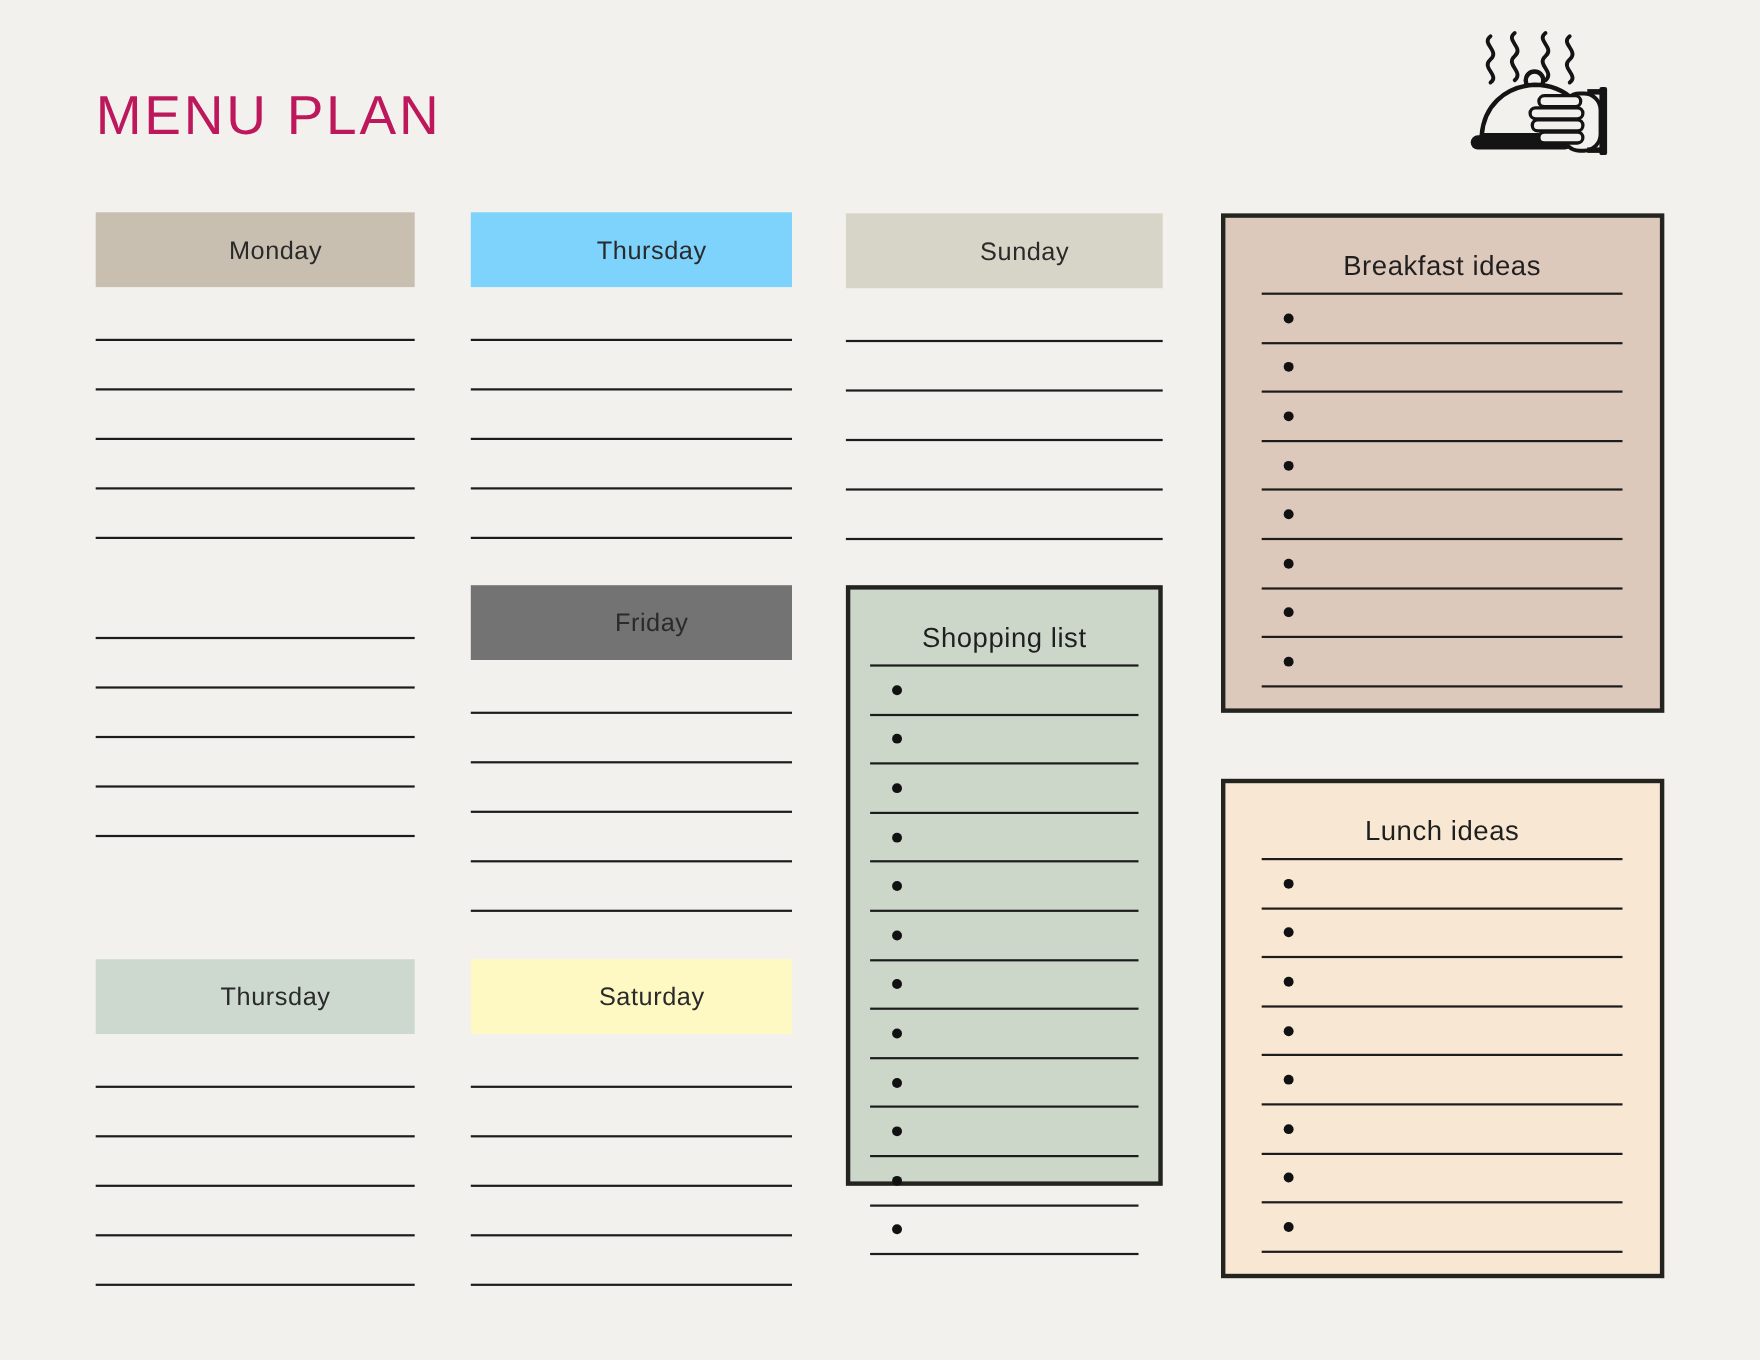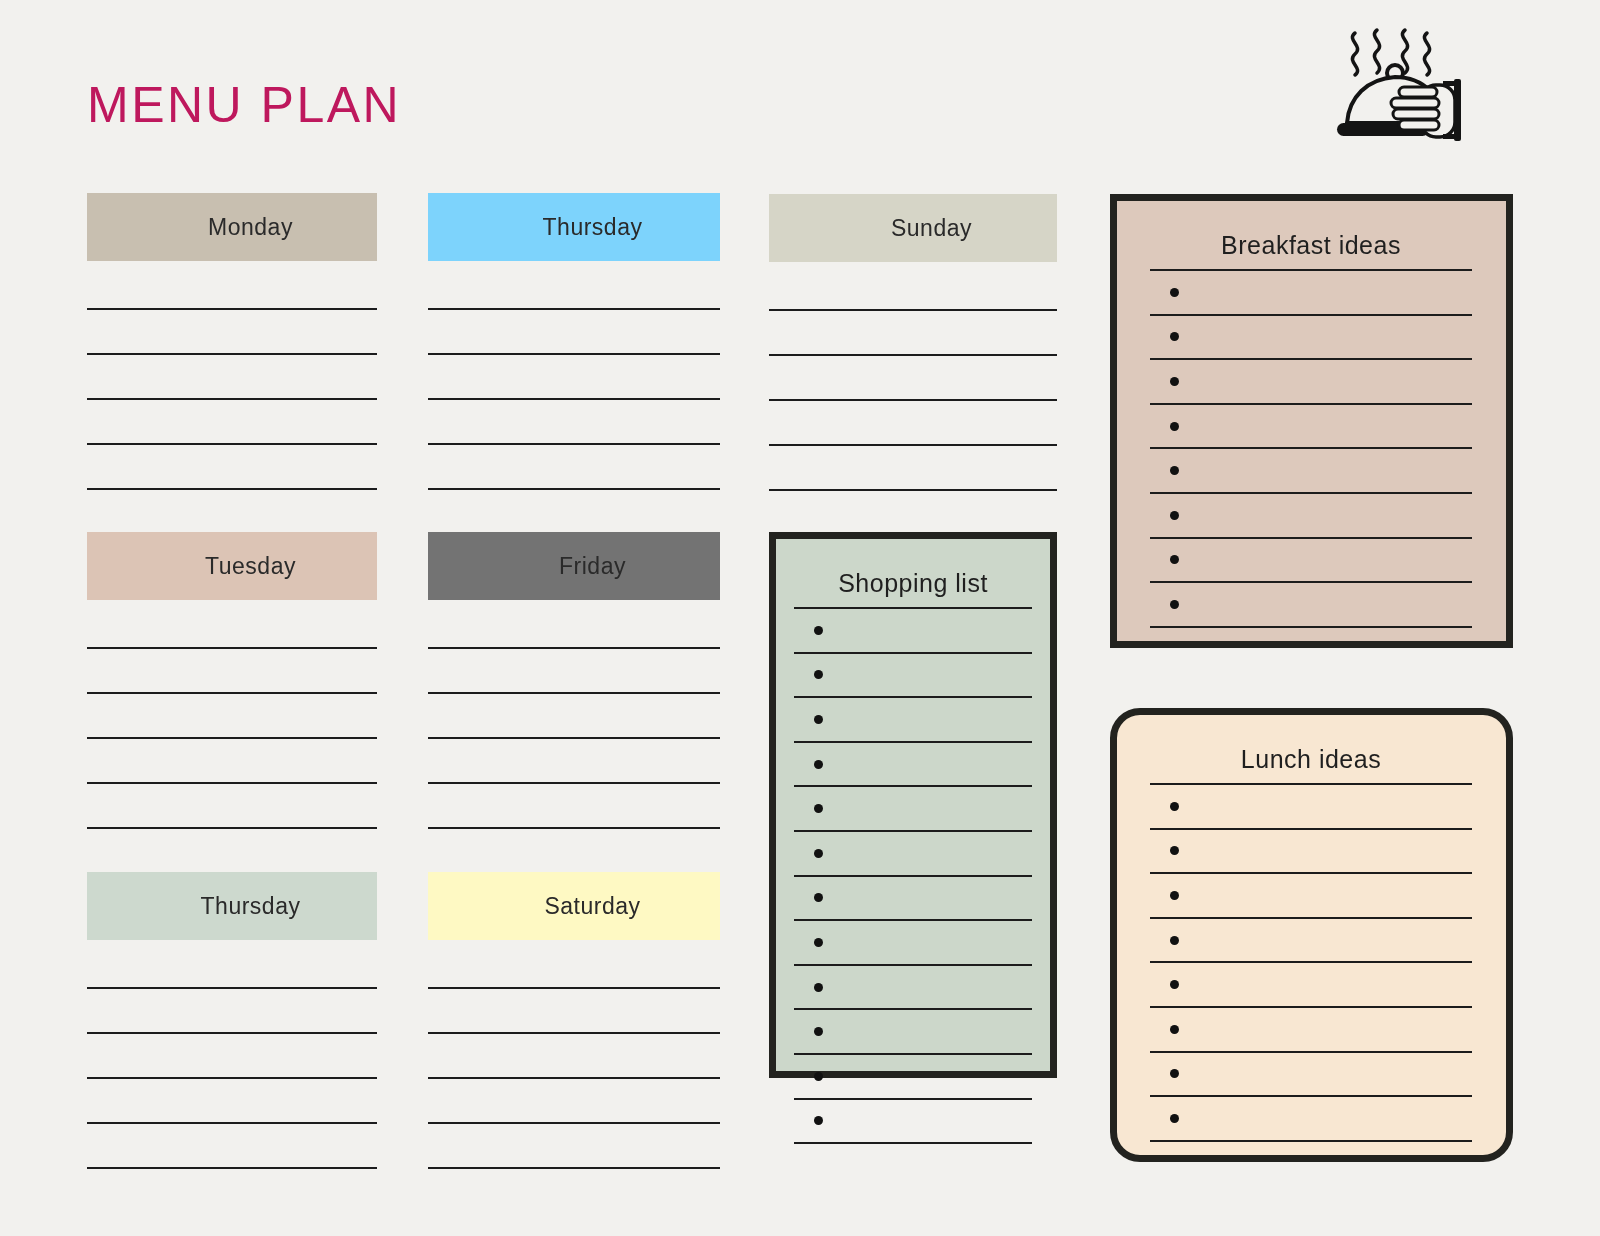"Breakfast ideas" .list-box { border: 7px solid #0369a1 -> 4px solid #0369a1 }
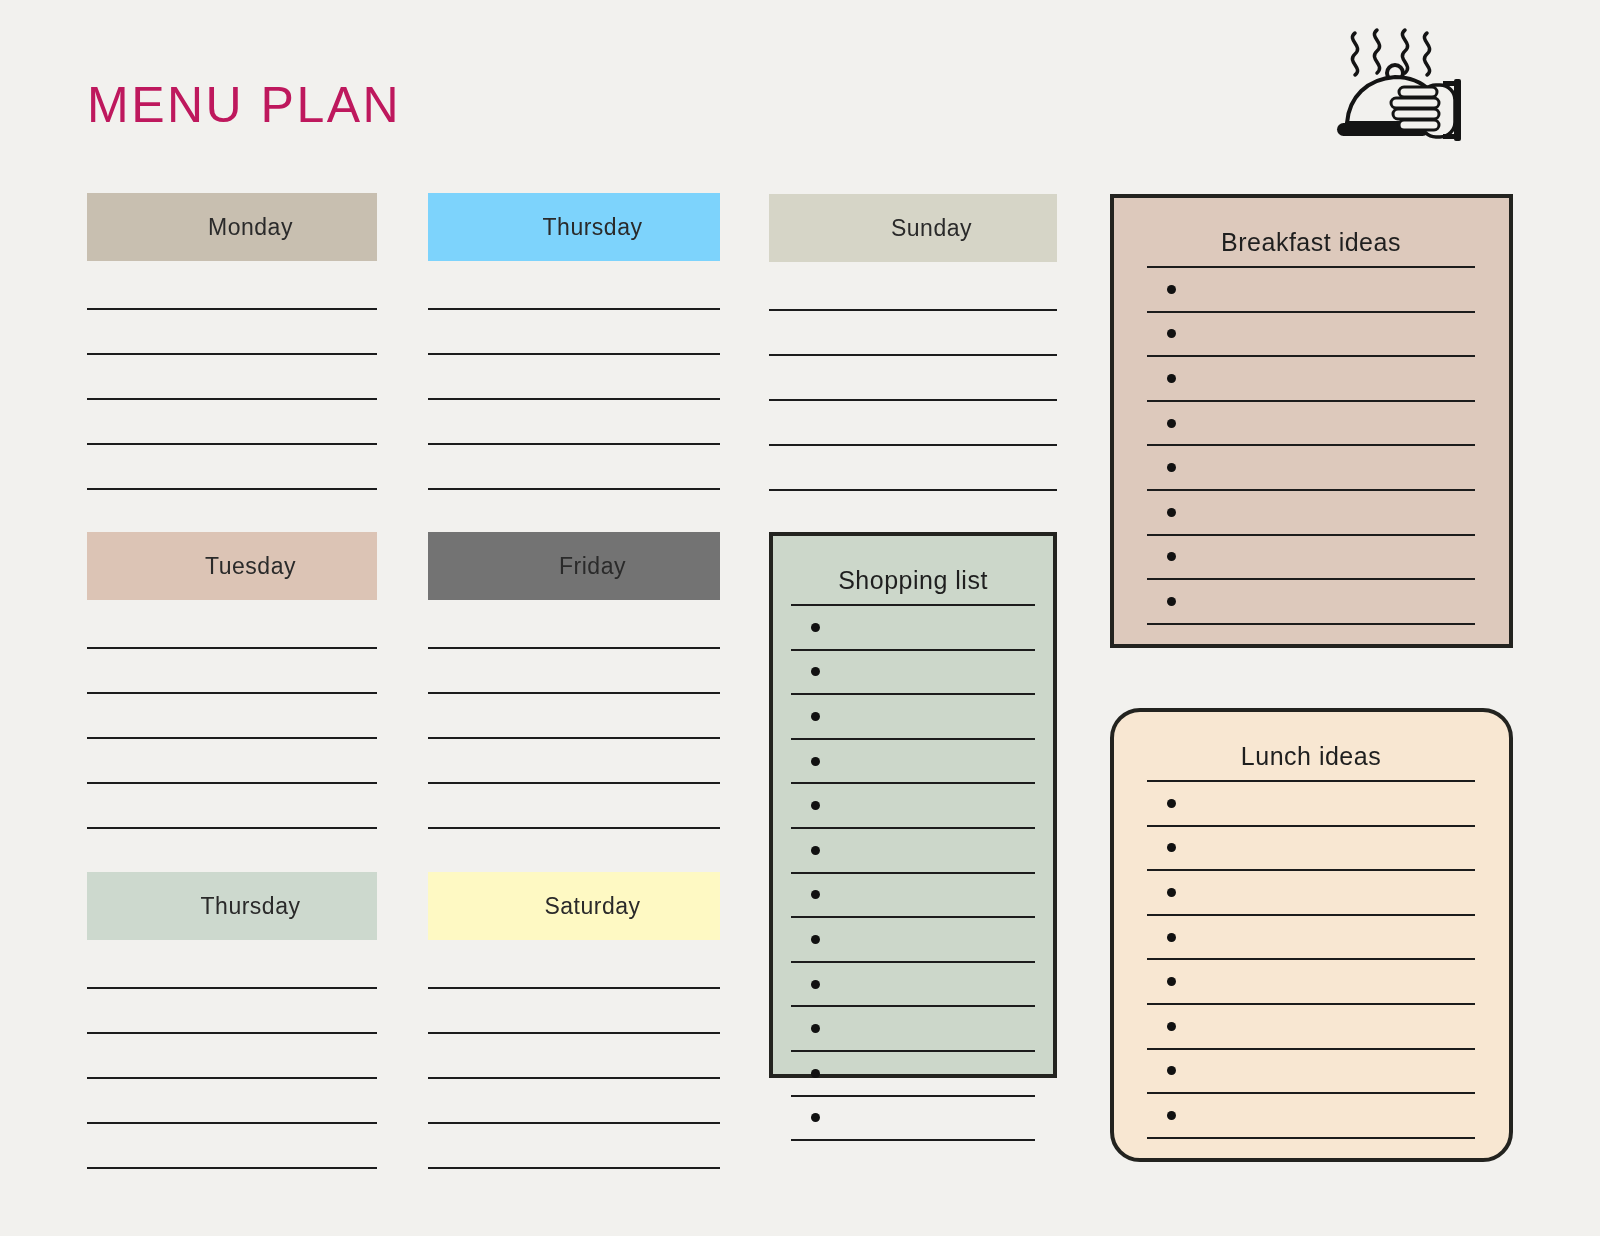"Tuesday" div.day-header { html: <div>Tuesday</div> -> none }
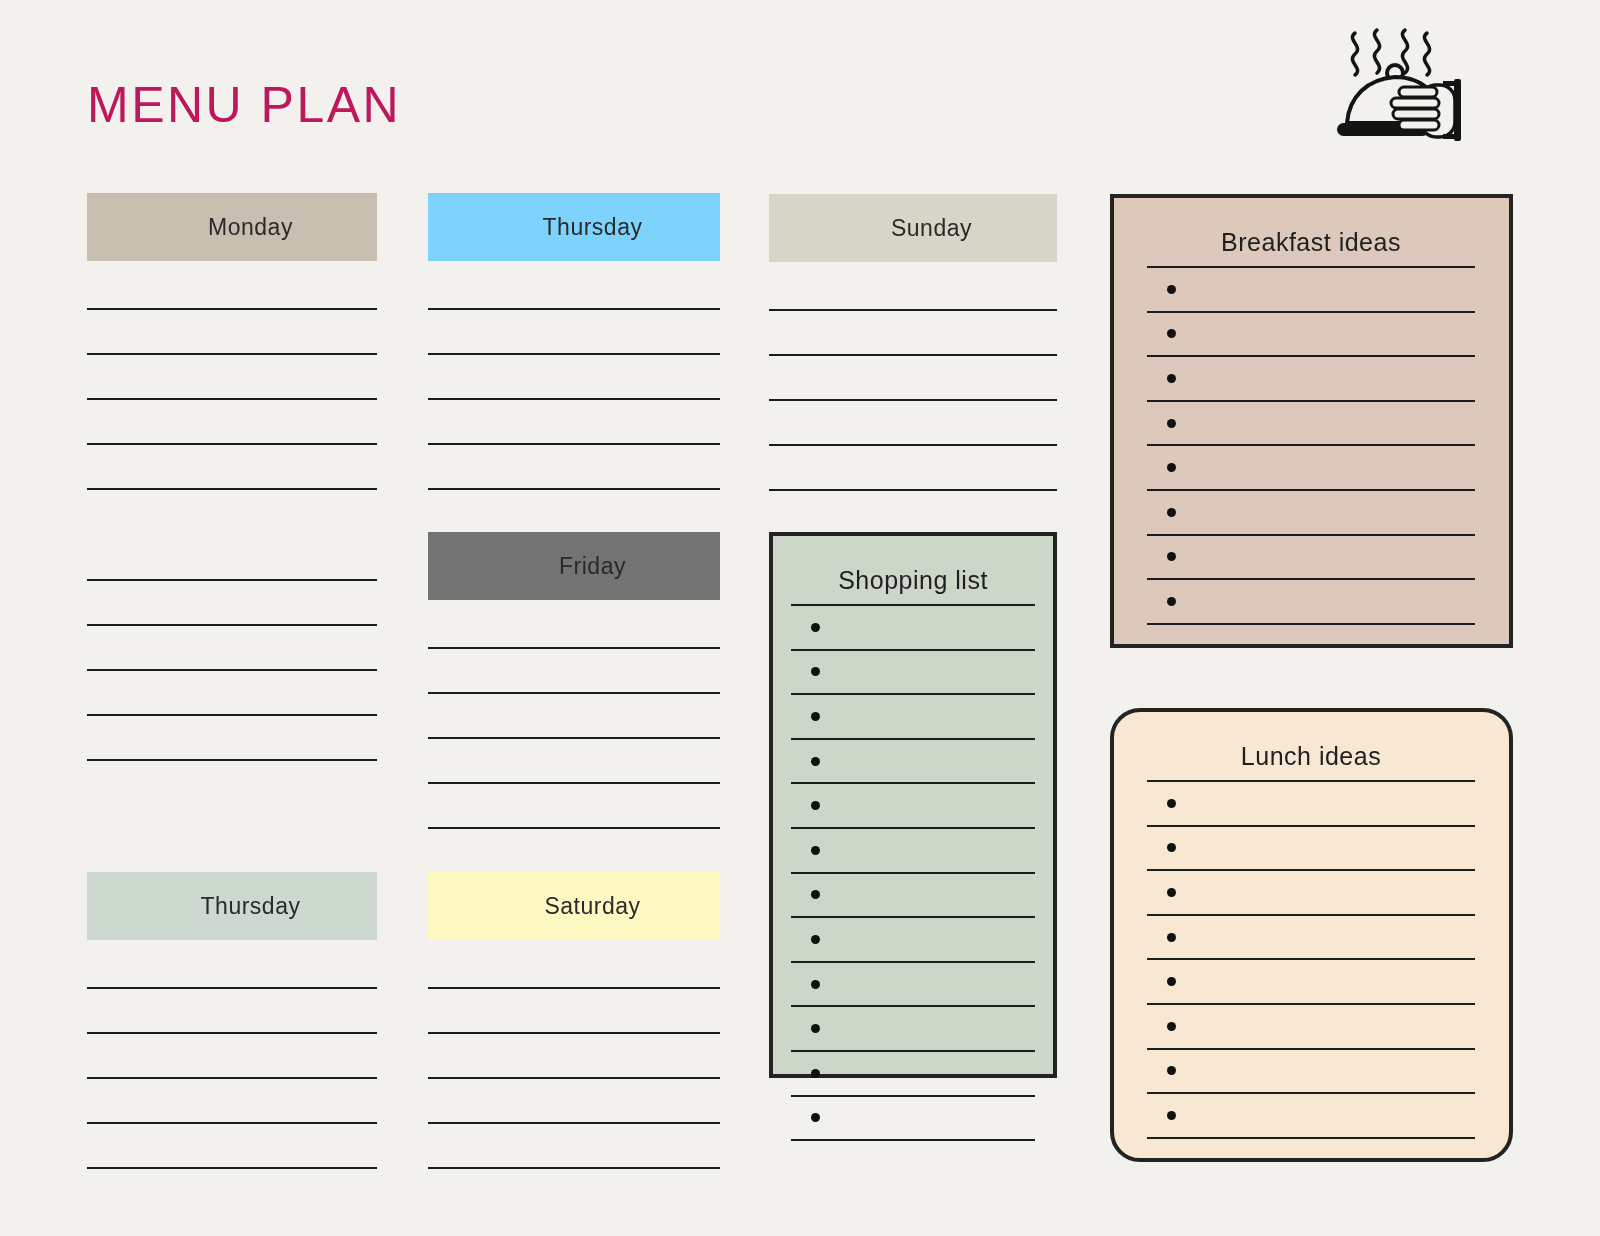"Lunch ideas" .lunch-box { border-radius: 30px -> none }
